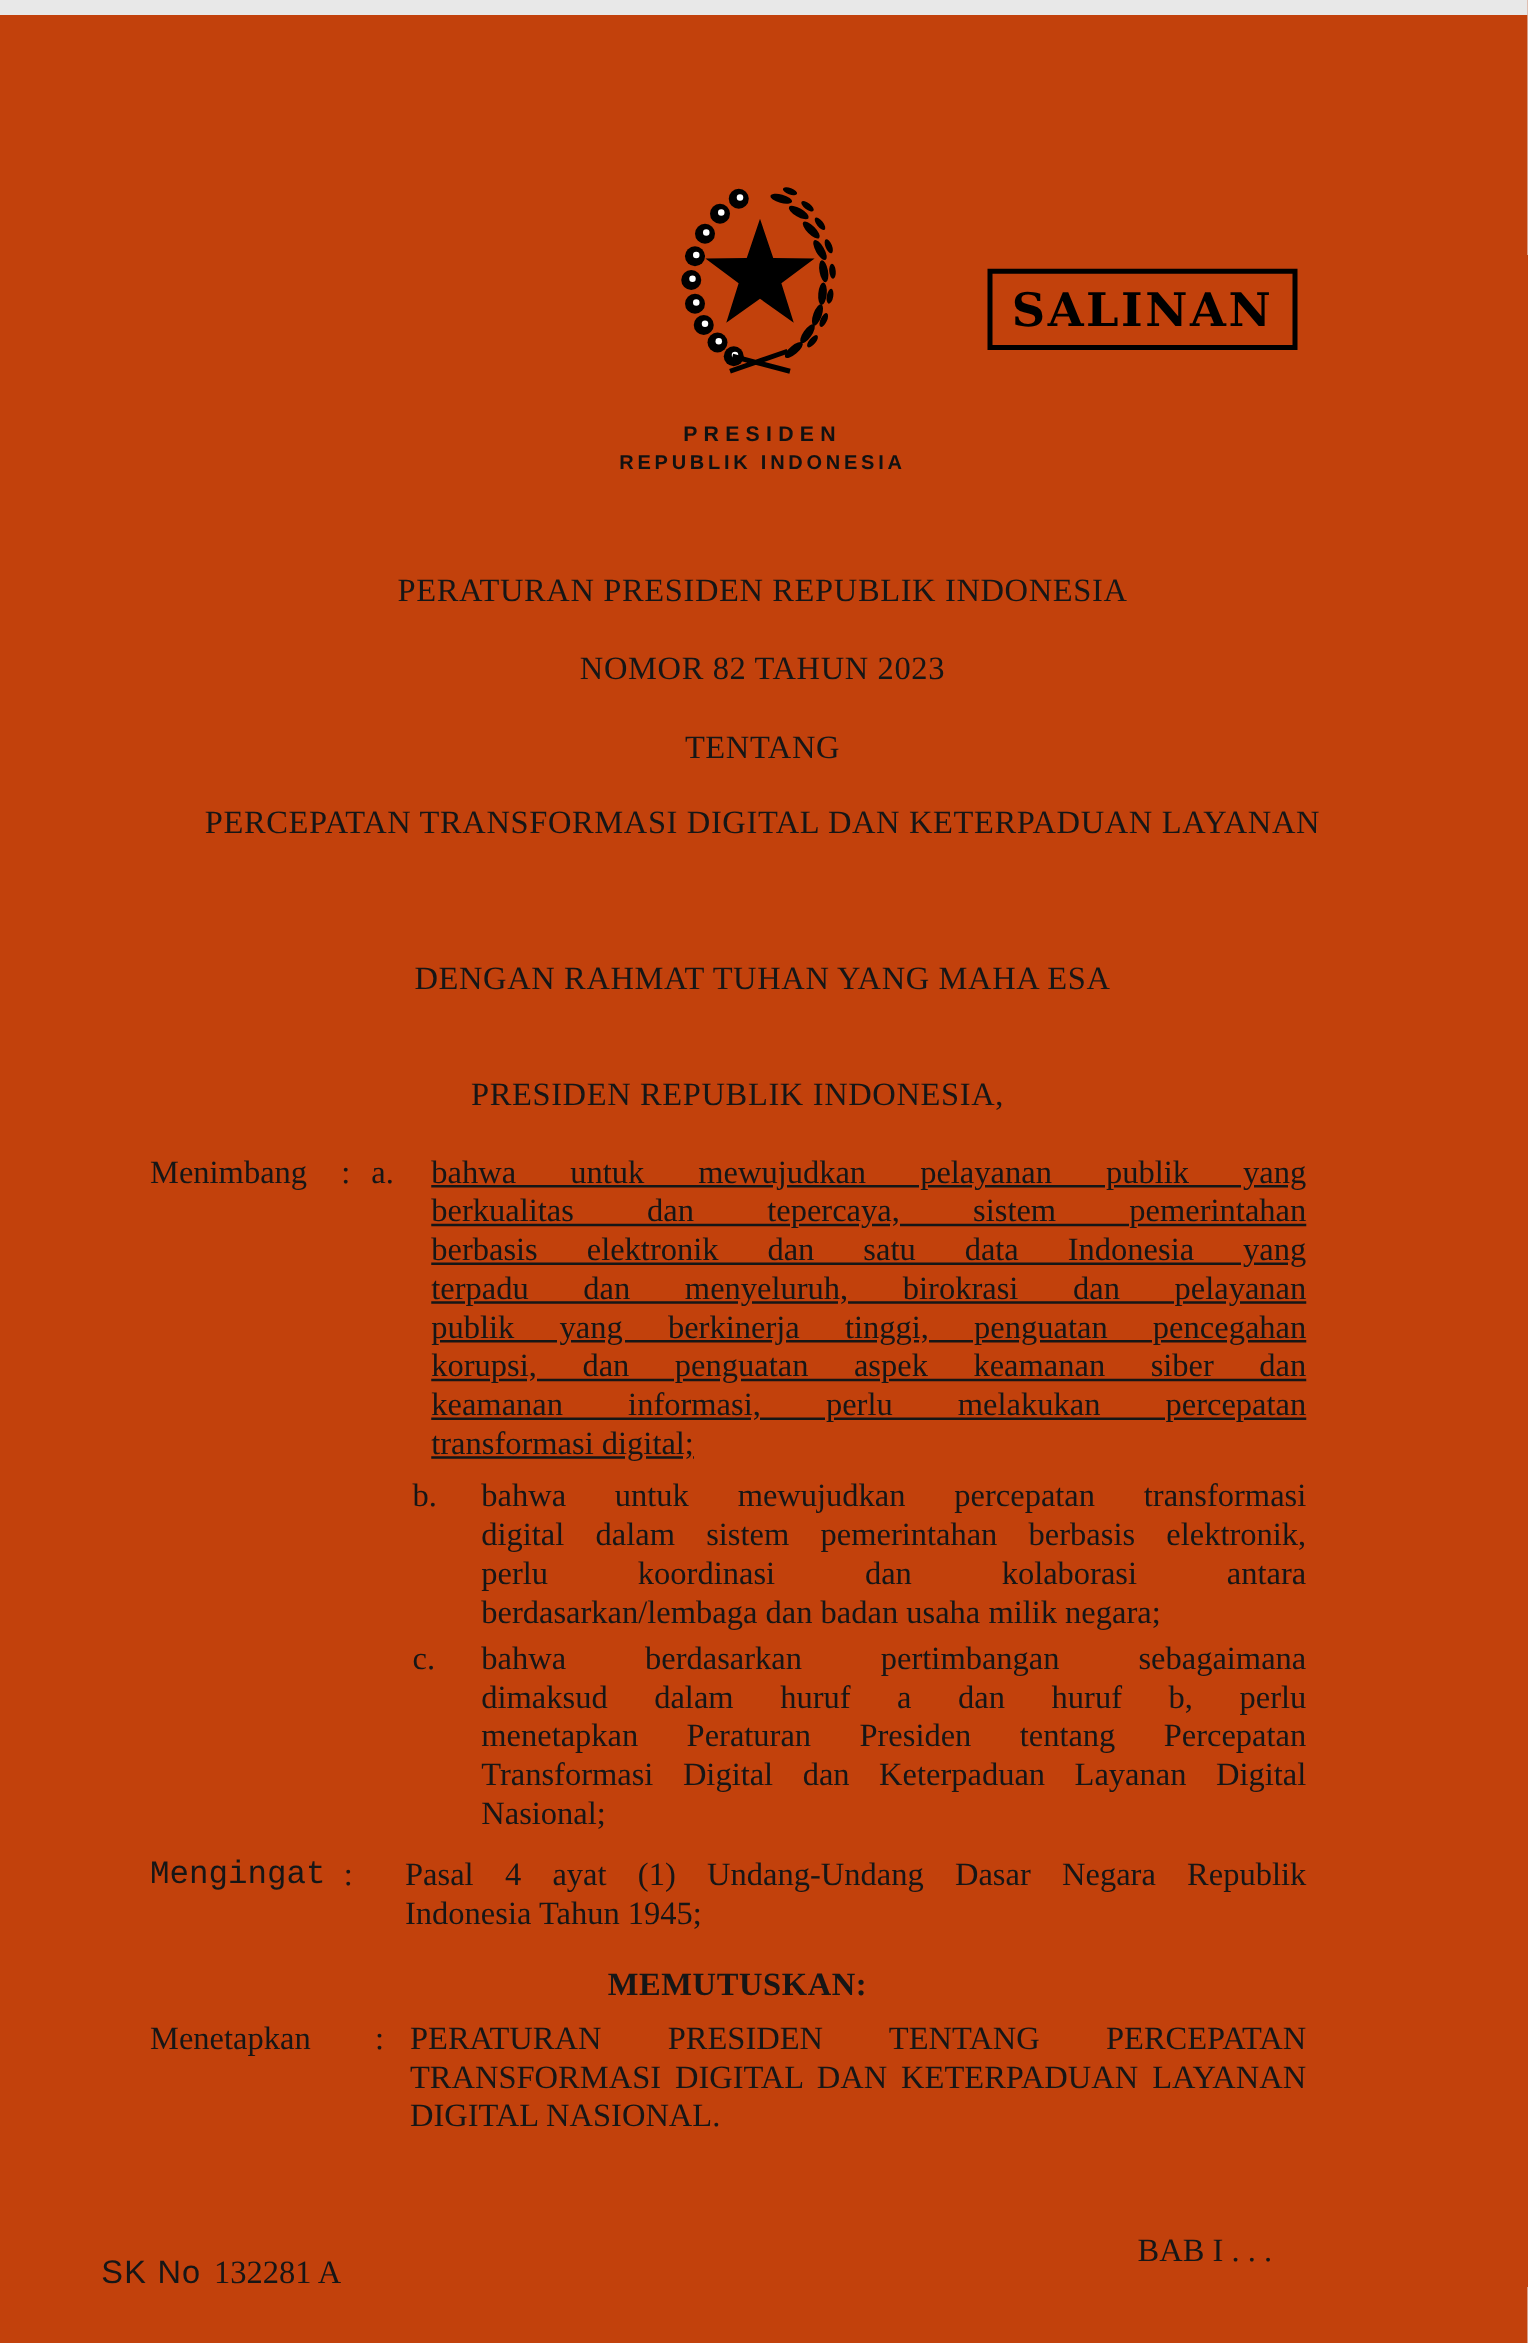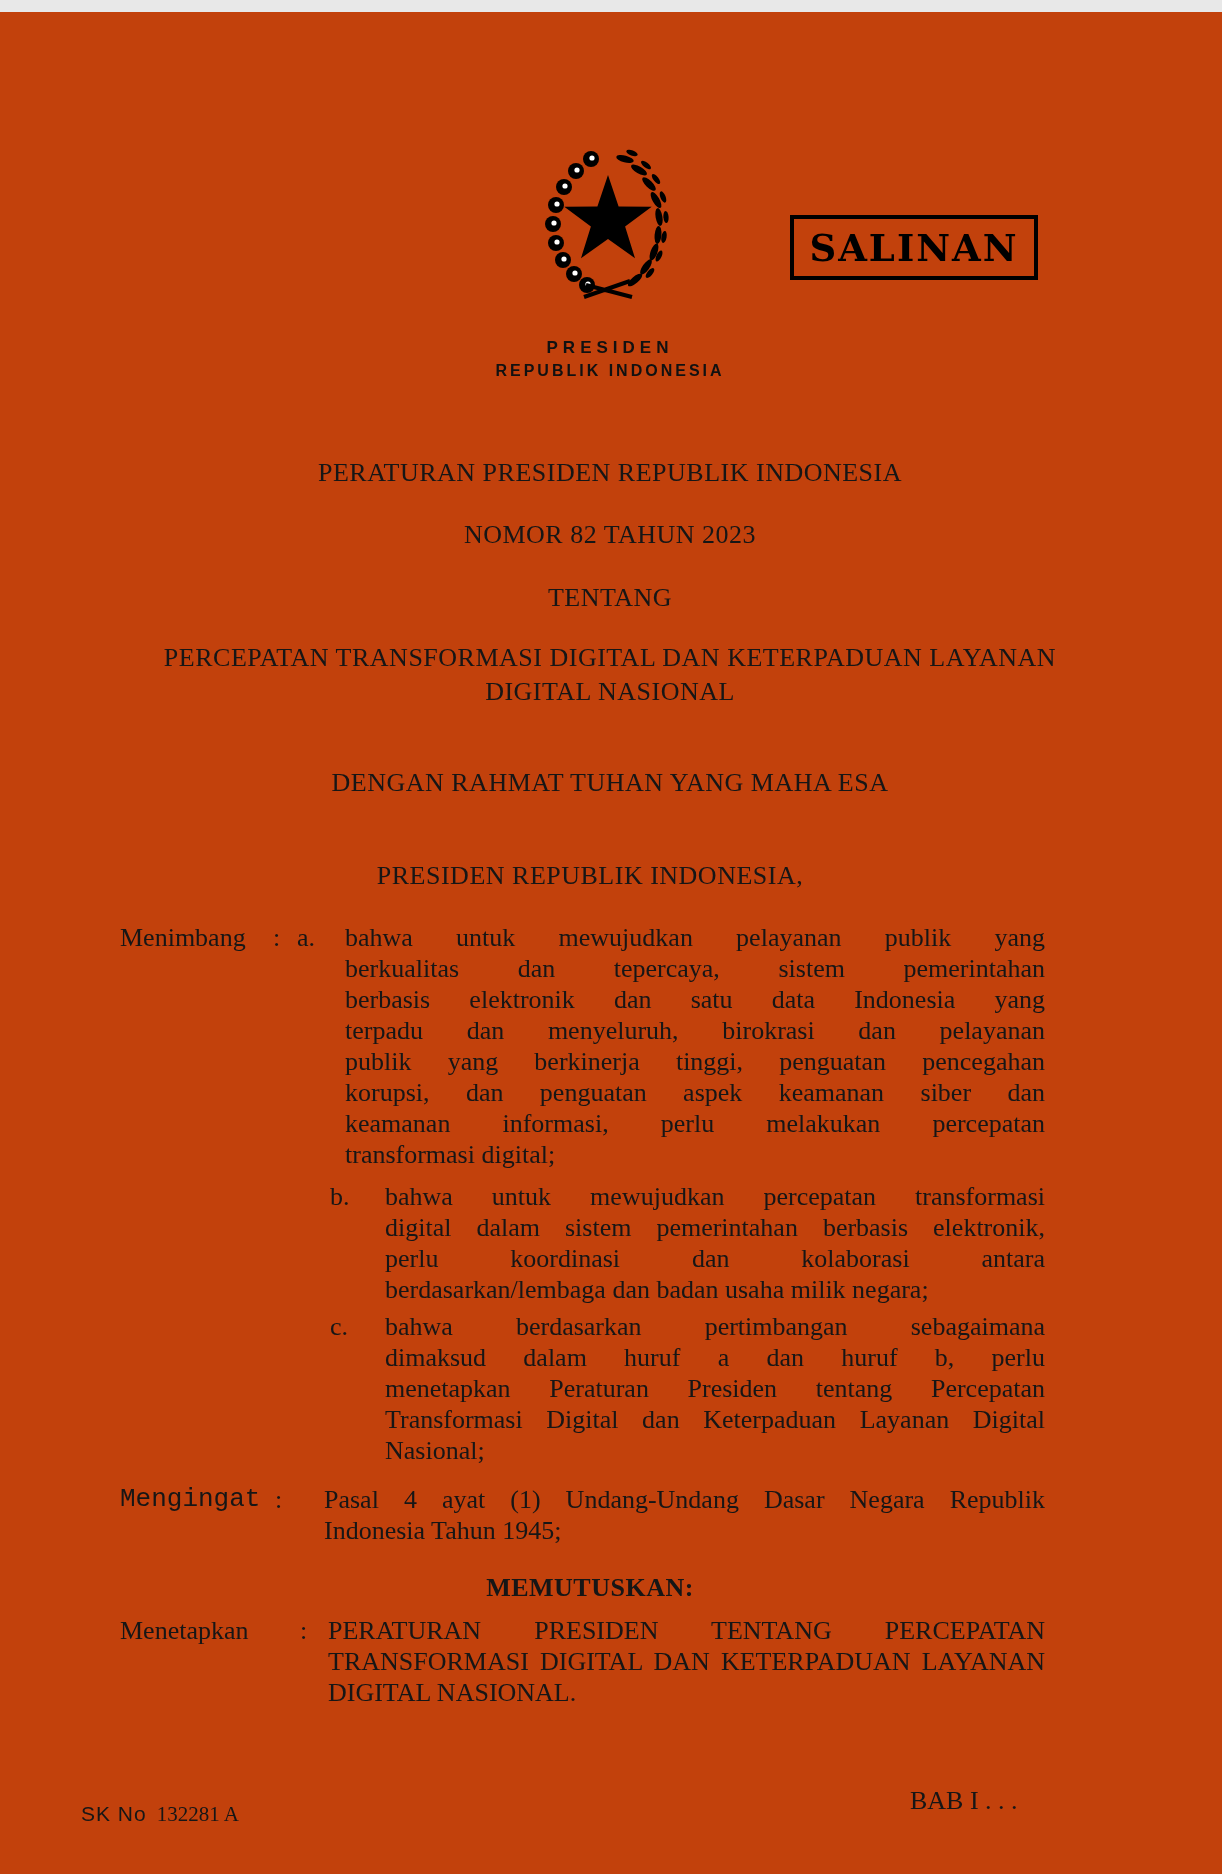"DIGITAL NASIONAL" div.abs { html: <div>DIGITAL NASIONAL</div> -> none }
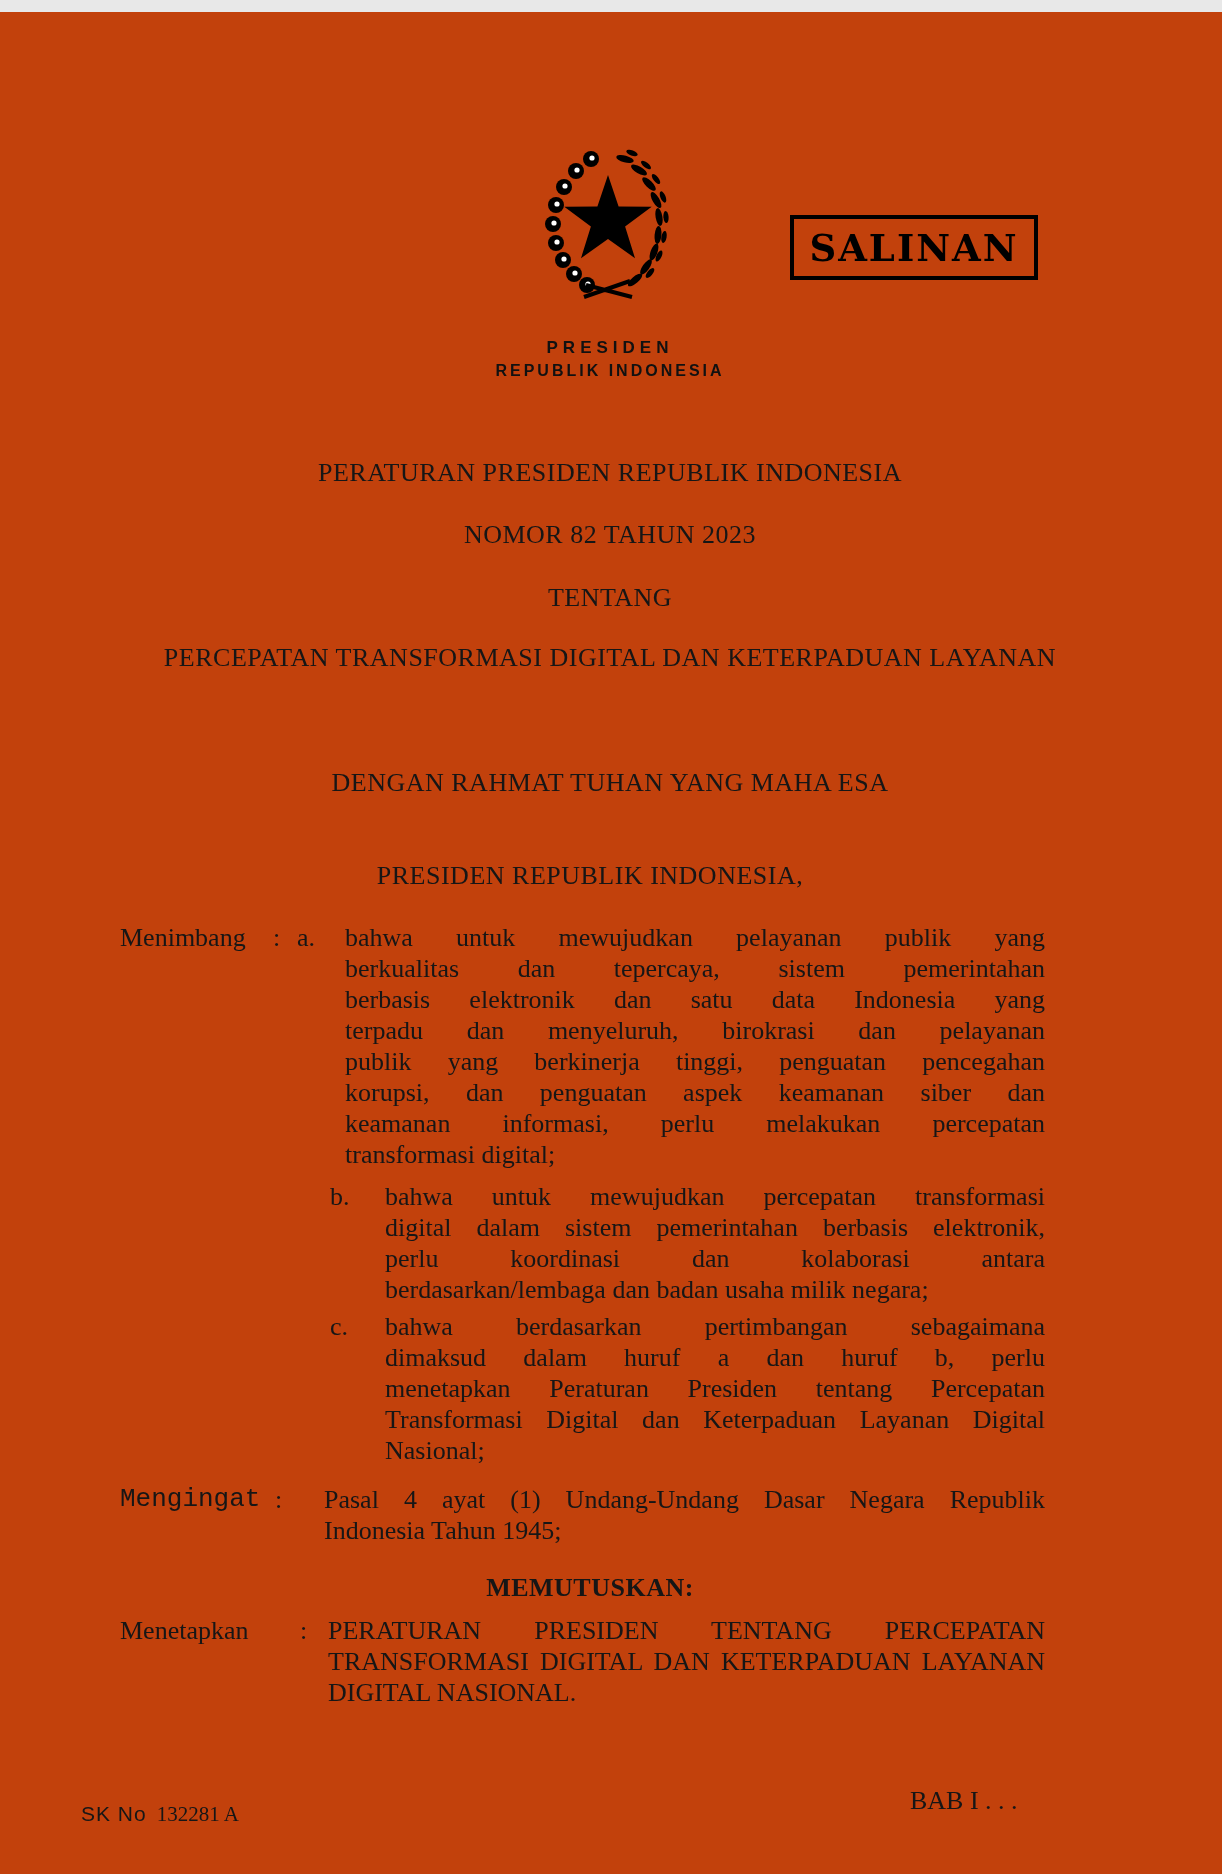"bahwa untuk mewujudkan pelayanan publik" div.abs { text-decoration: none -> underline }
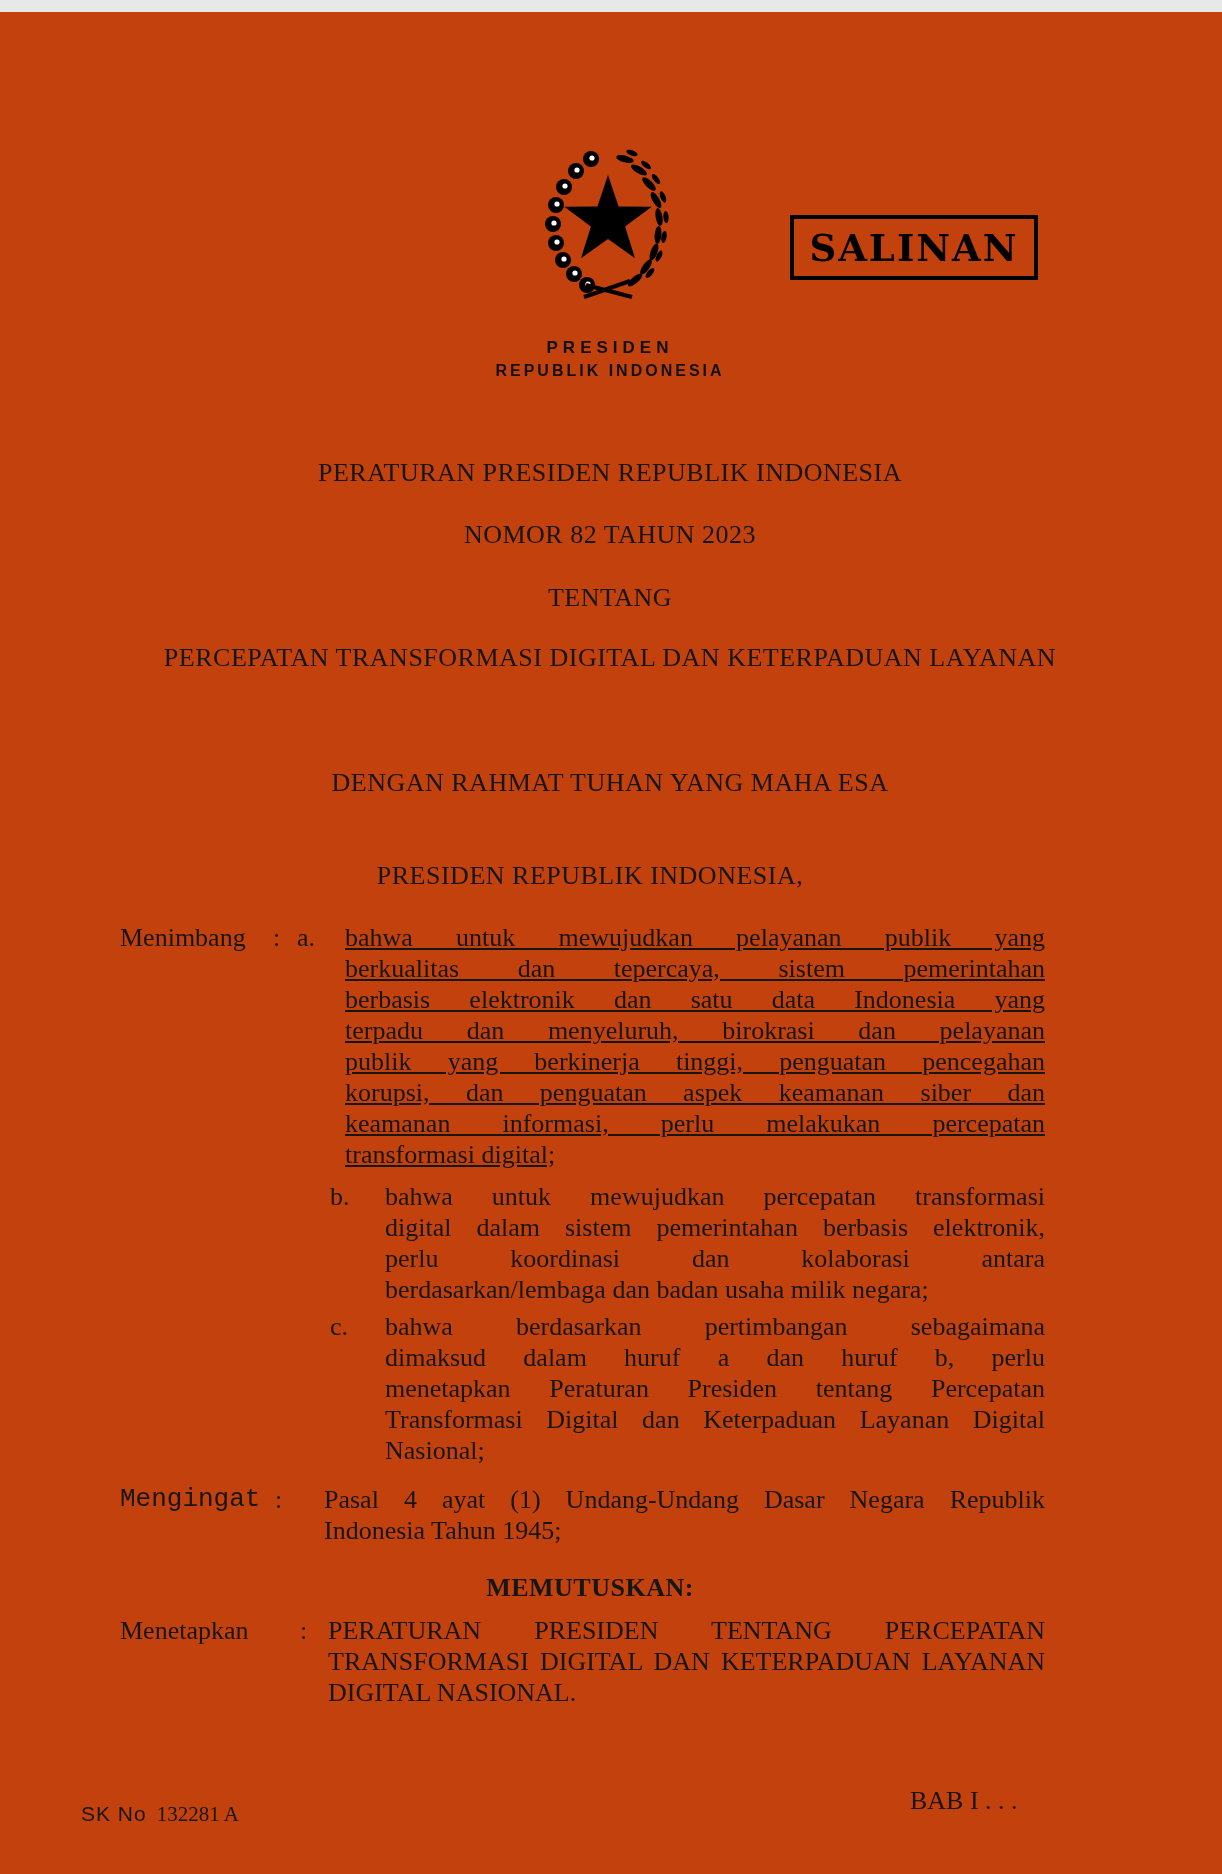"SK No 132281 A" .sk { font-size: 21px -> 26px }
